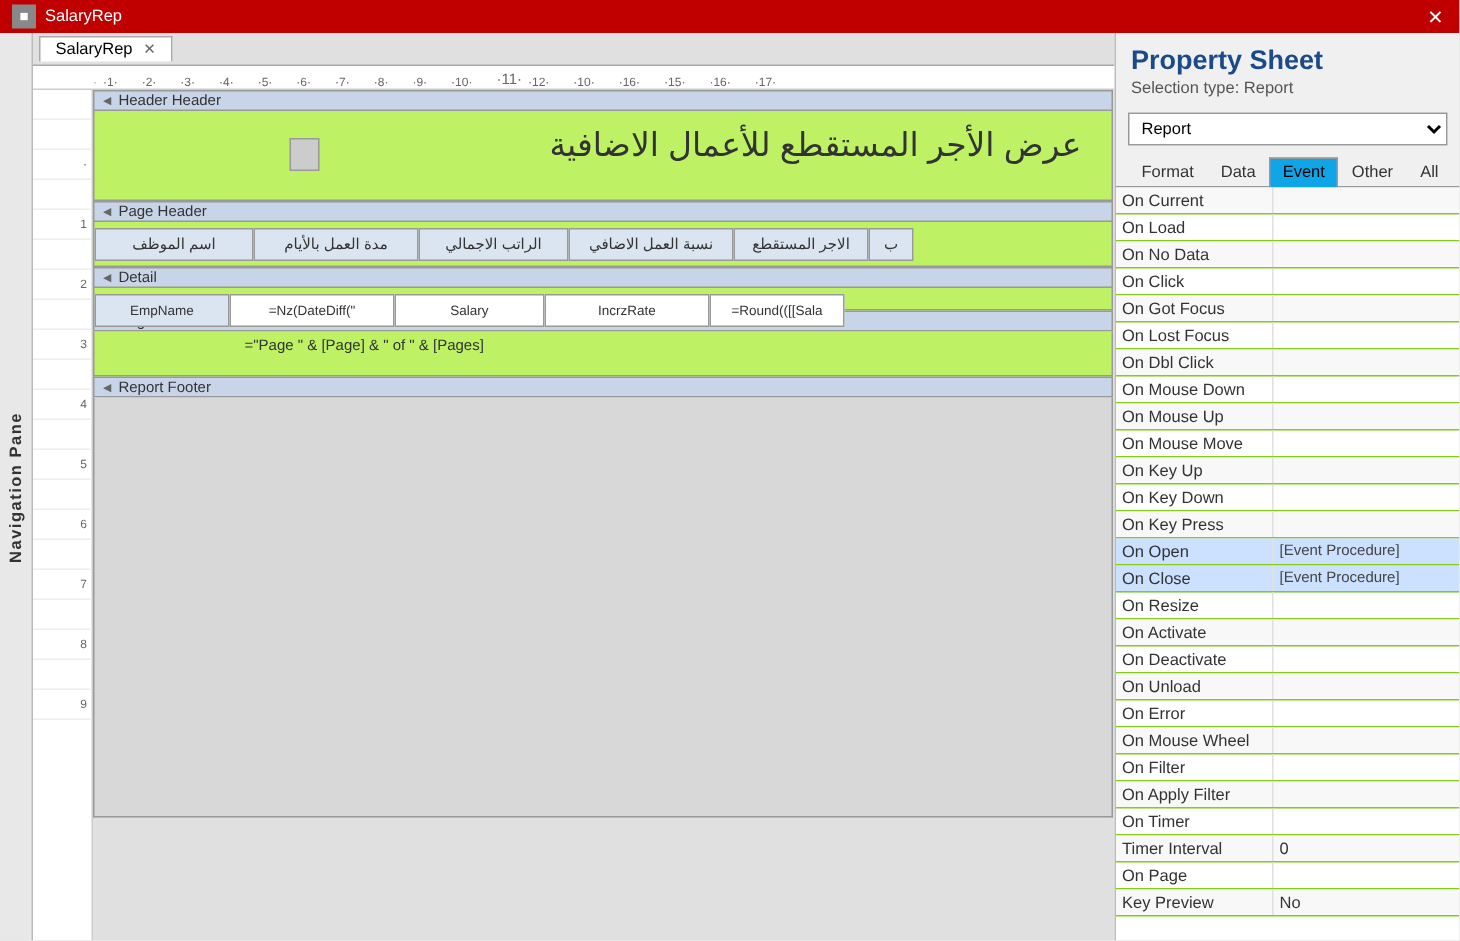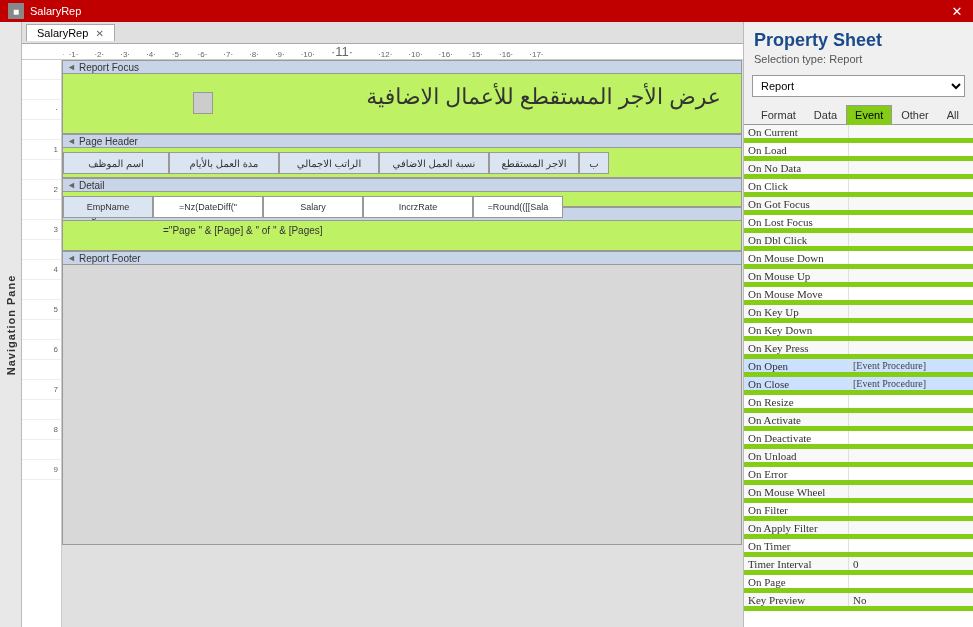"·11·" span { font-size: 13px -> 10px; margin-right: 25px -> 4px }
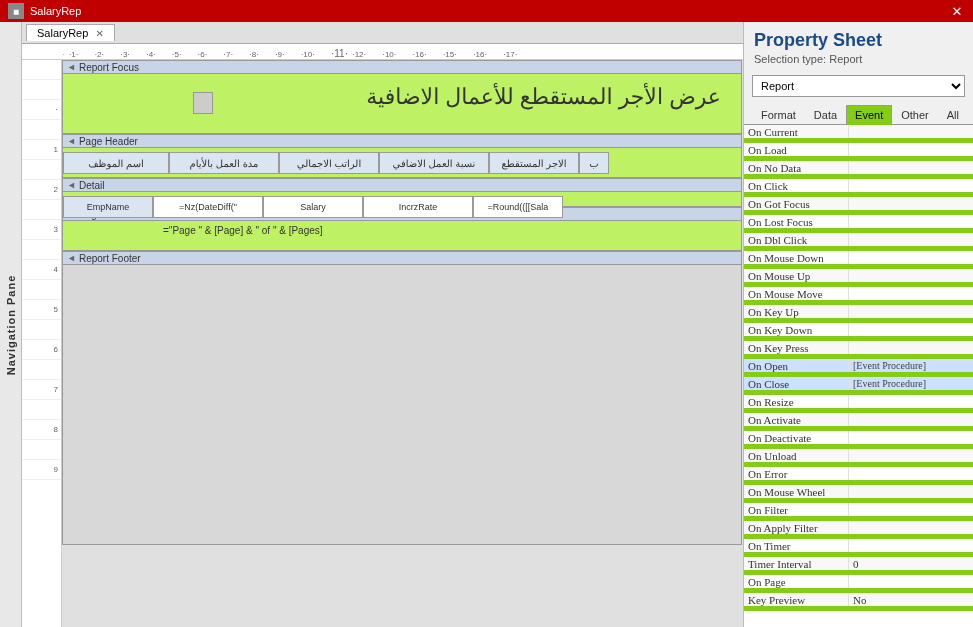"Report Focus" span { text: Report Focus -> Header Header }
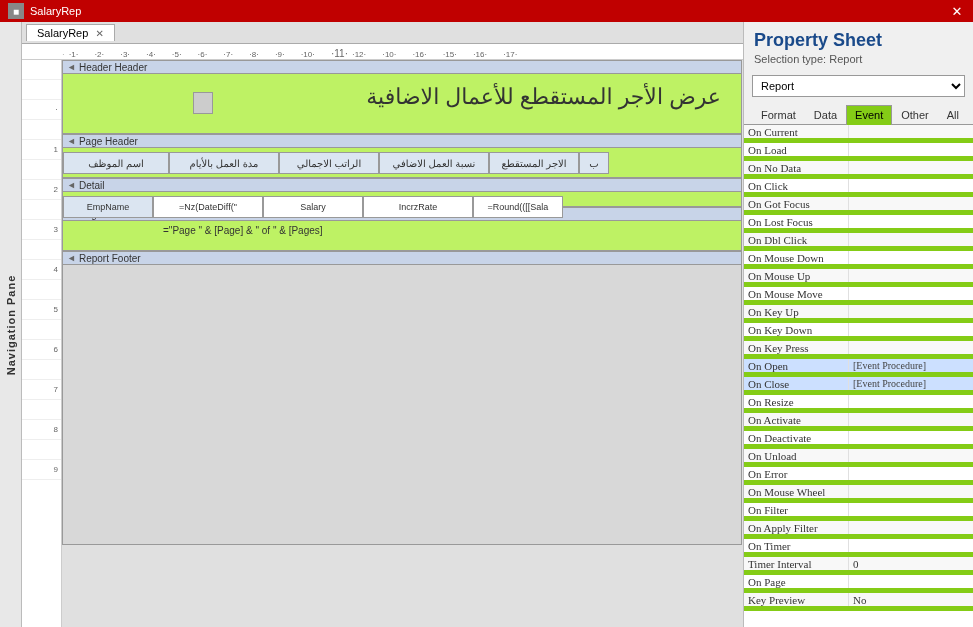"Event" .ps-tab.active { background: #84cc16 -> #0ea5e9 }
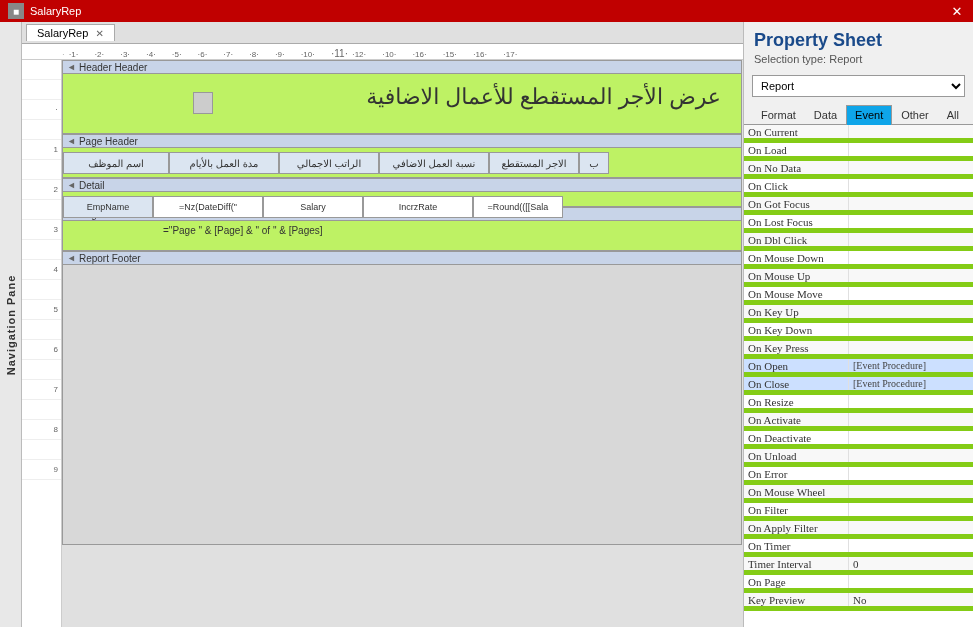"On Current" .ps-row { border-bottom: 5px solid #84cc16 -> 1px solid #84cc16; font-family: Liberation Serif, serif -> none }
